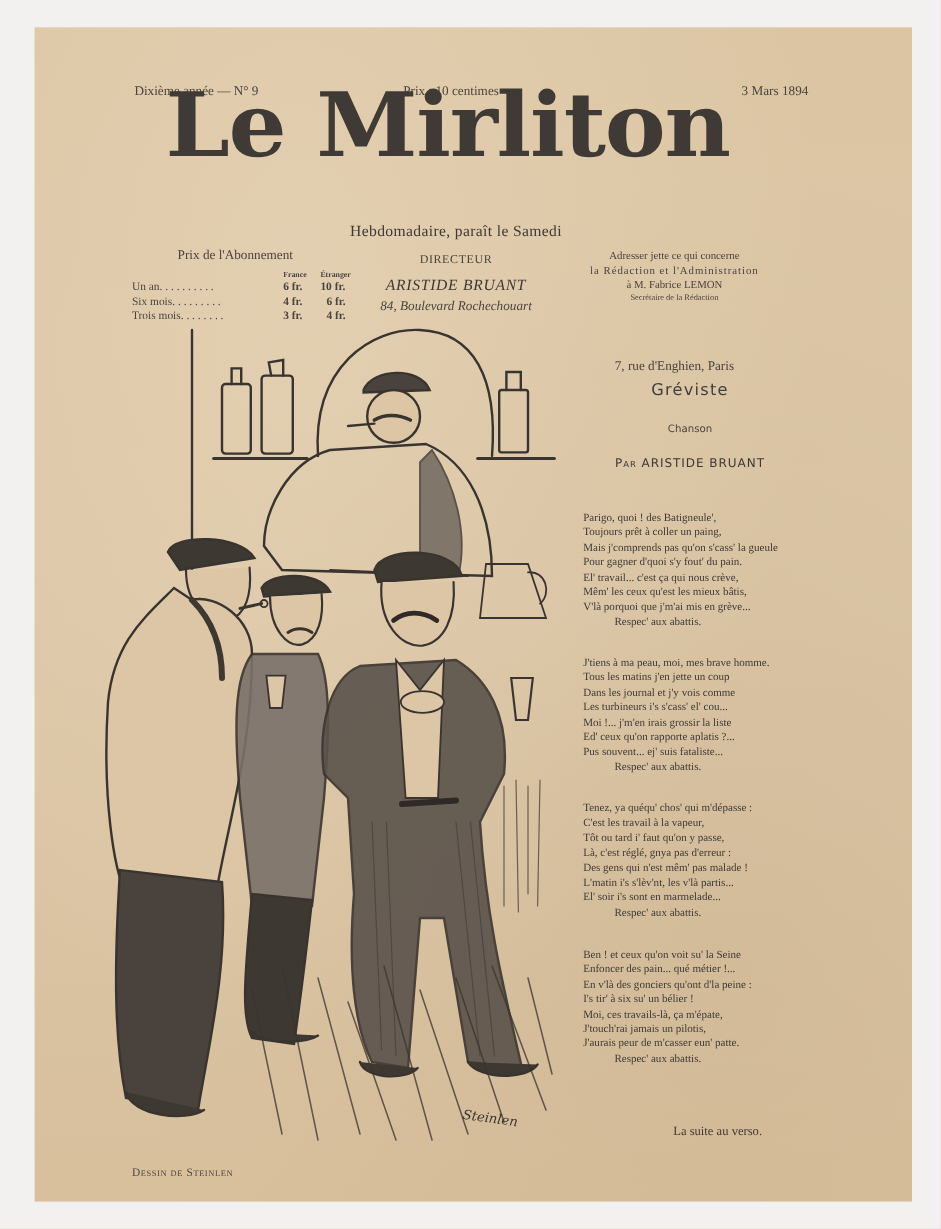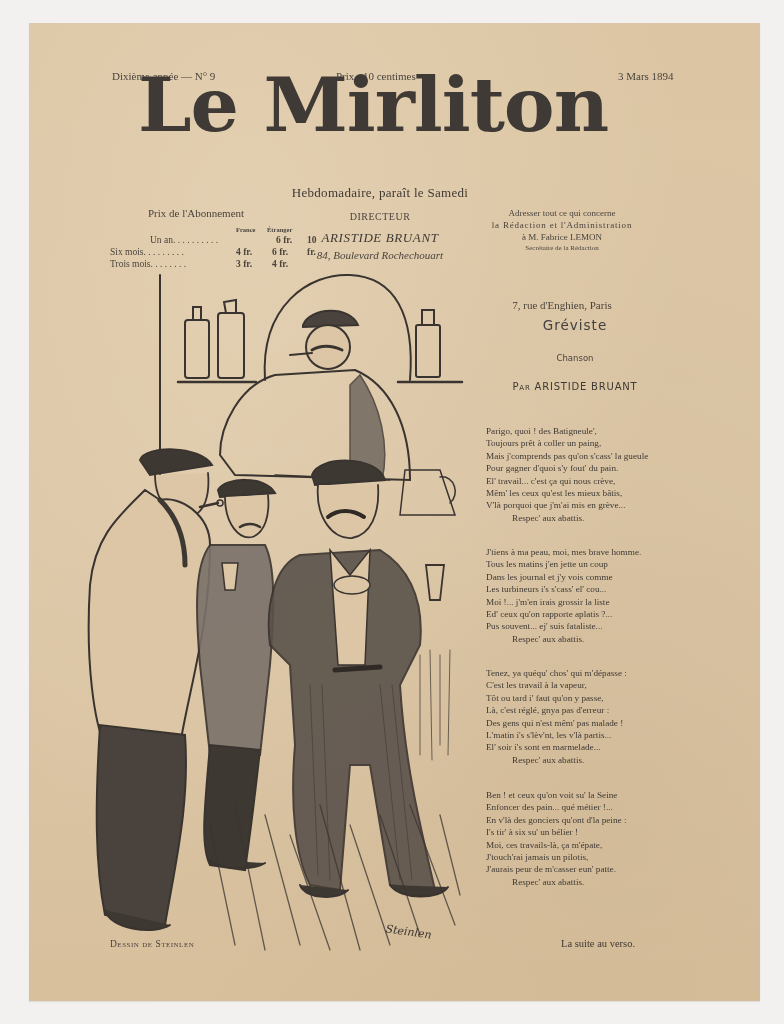"Adresser tout ce qui concerne" div { text: tout -> jette }
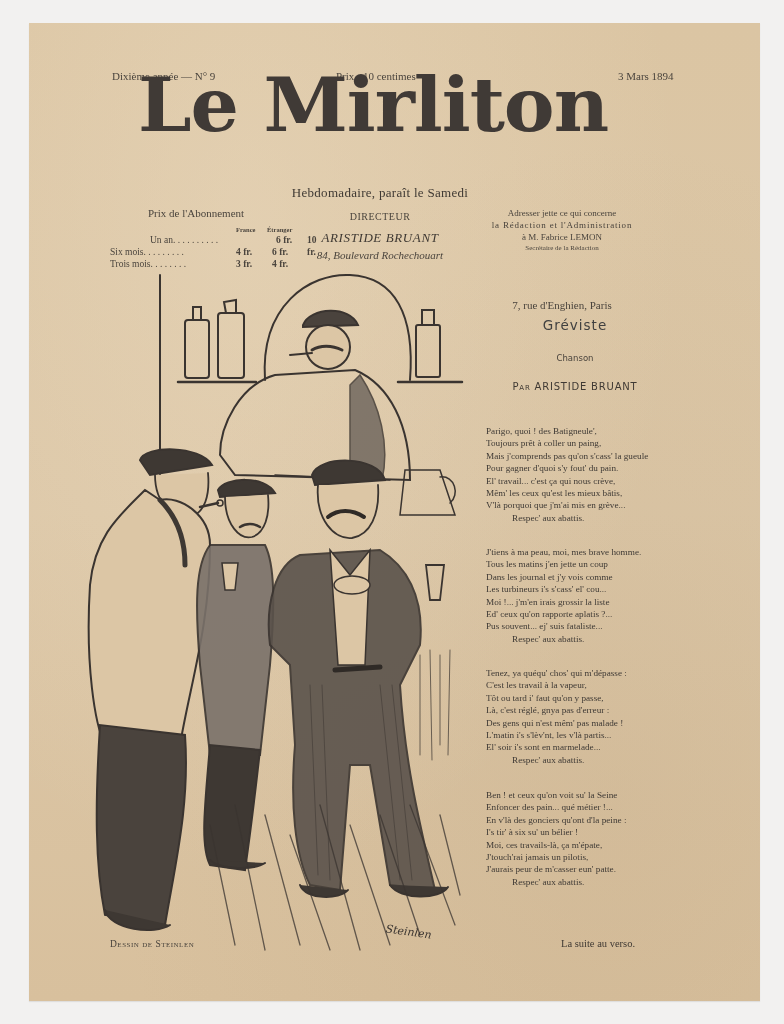"Un an. . . ." div { margin-left: 40px -> none }
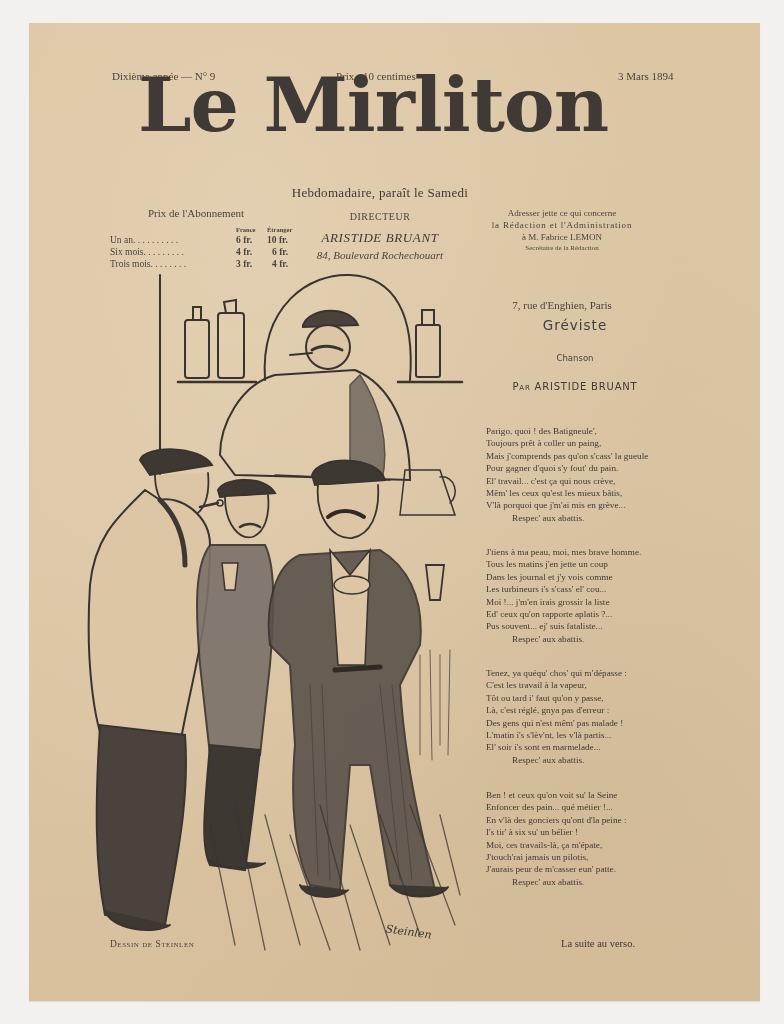"Dessin de Steinlen" div.abs { top: 939px -> 973px }
